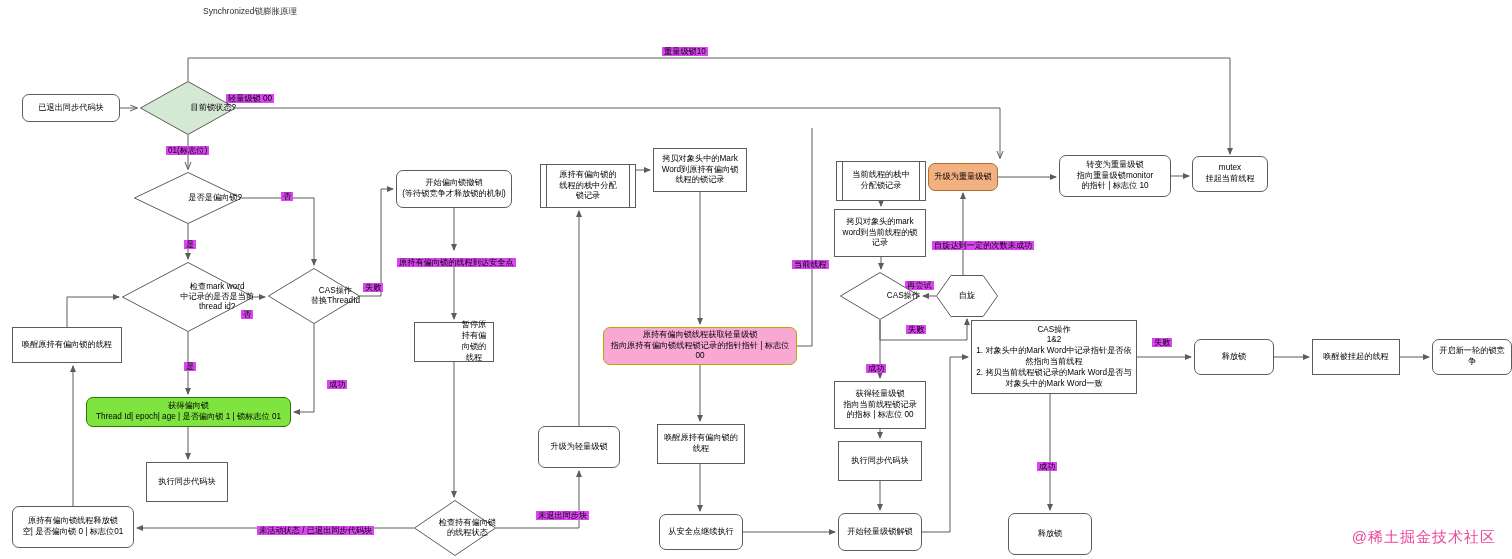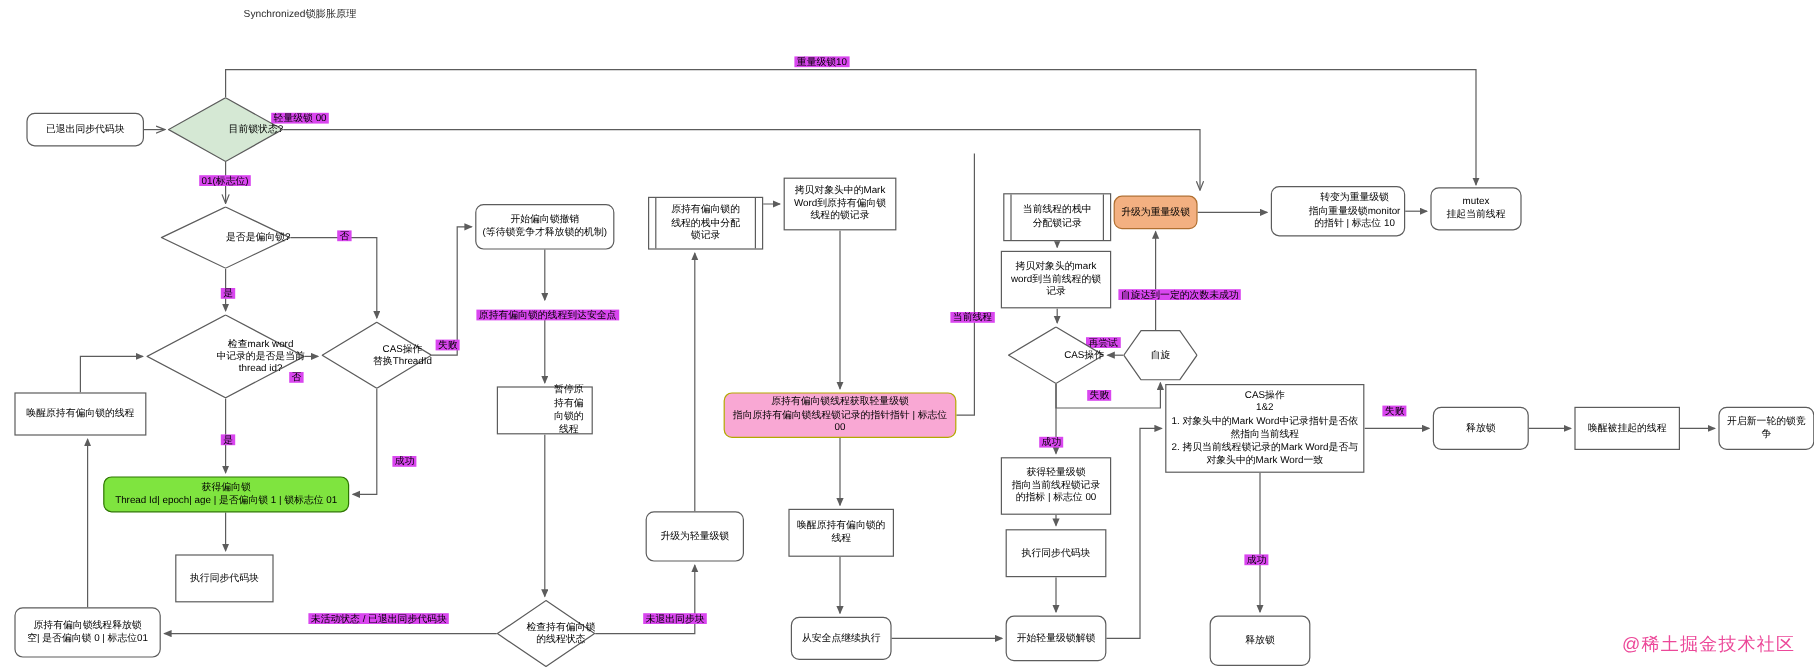"转变为重量级锁" div.node { justify-content: flex-end -> none }
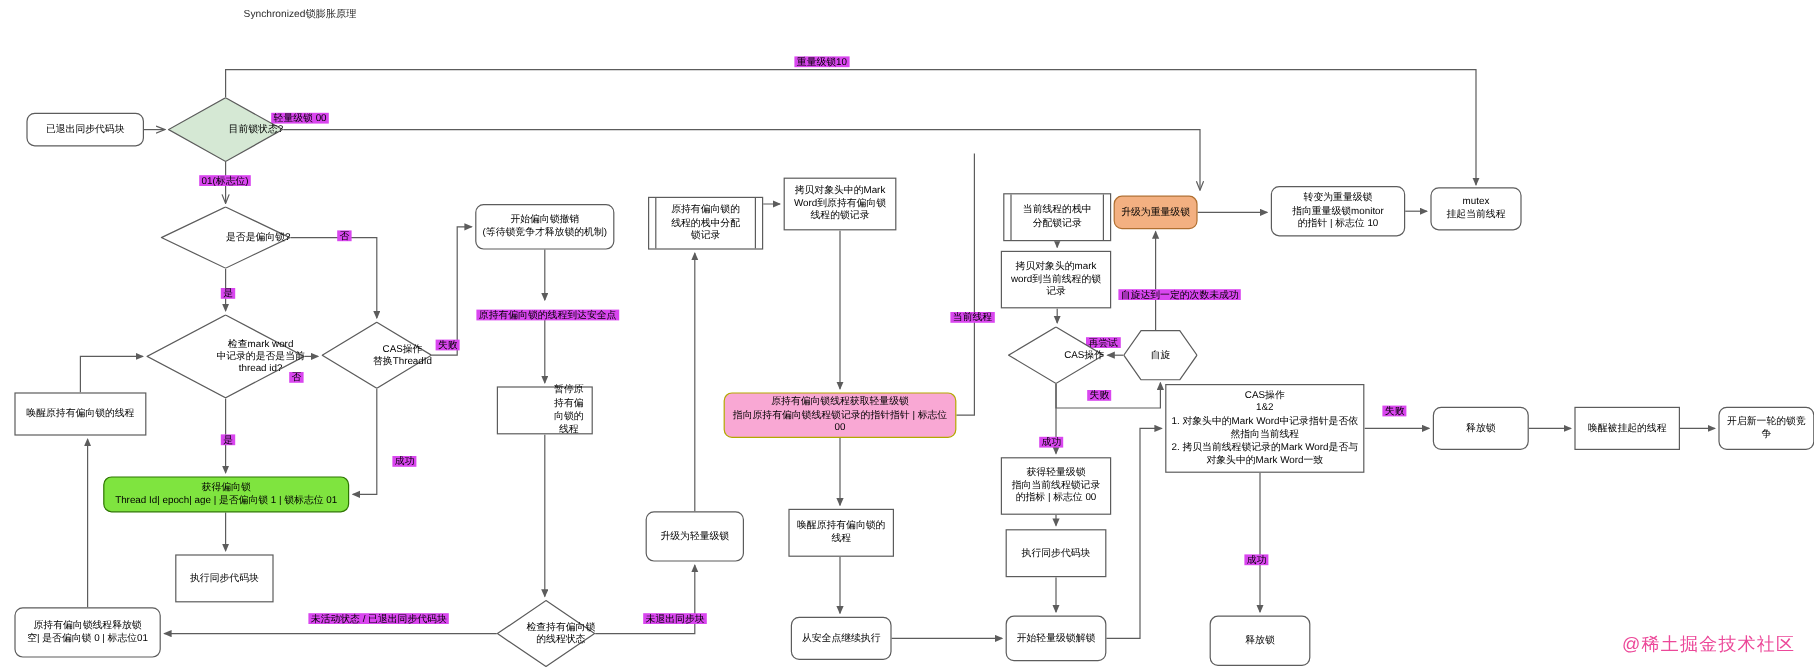"未活动状态 / 已退出同步代码块" div.edge-label { top: 511px -> 526px }
